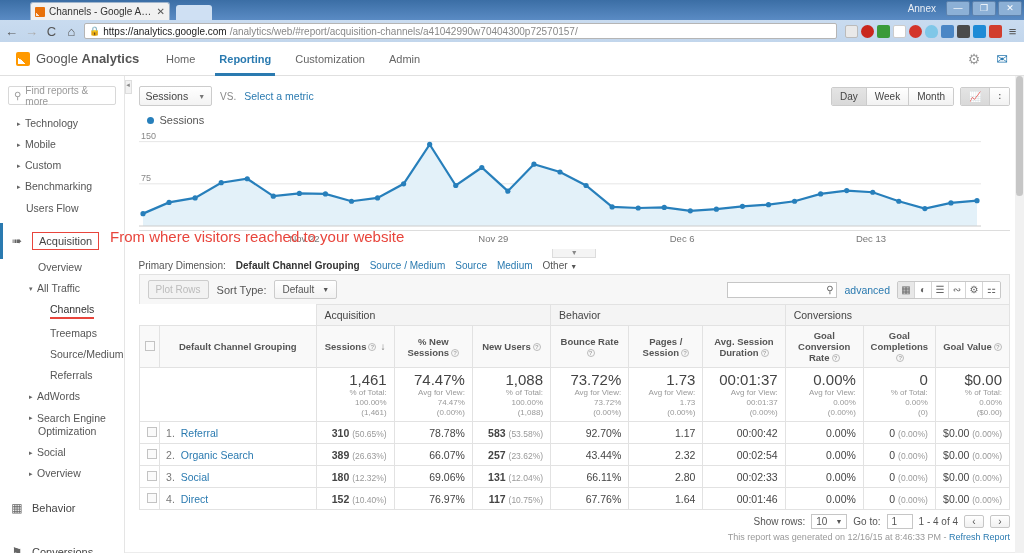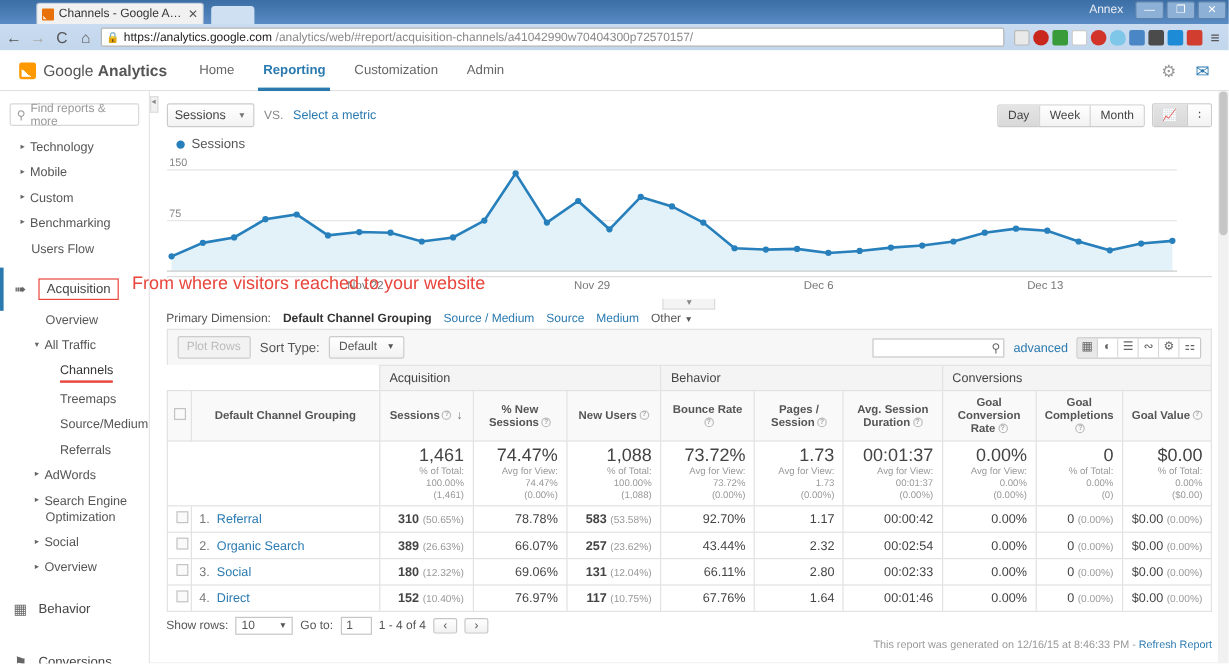"Show rows:" .pager { justify-content: none -> flex-end }
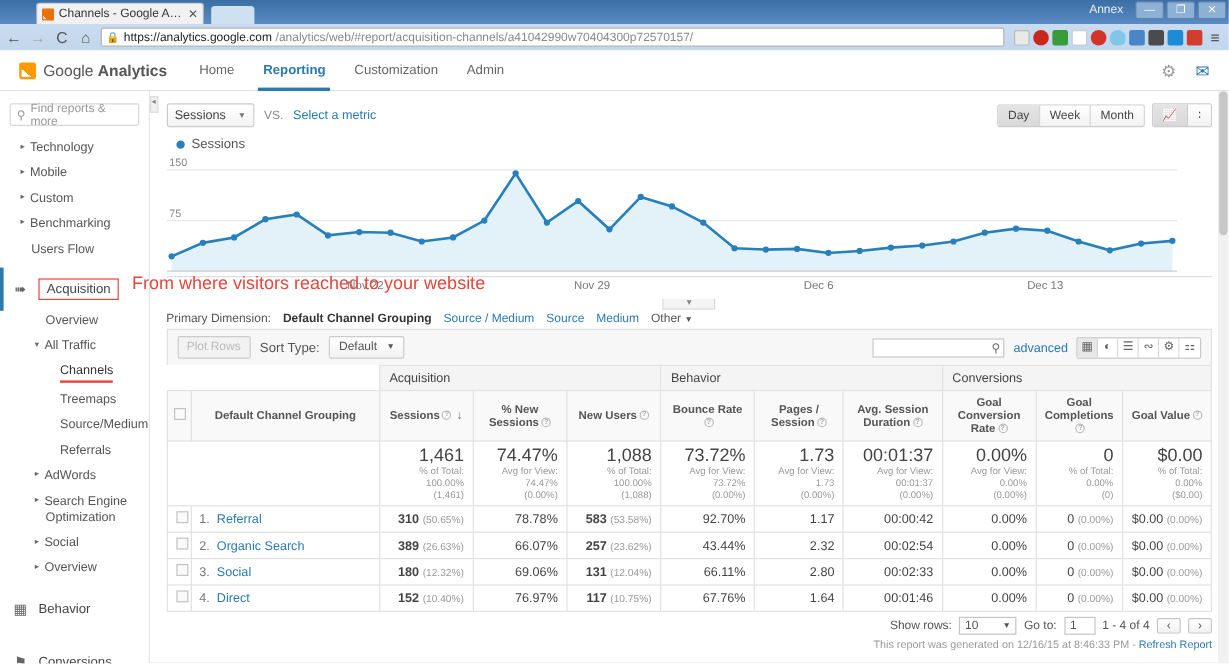"10" .pager .mini { gap: 20px -> 8px }
